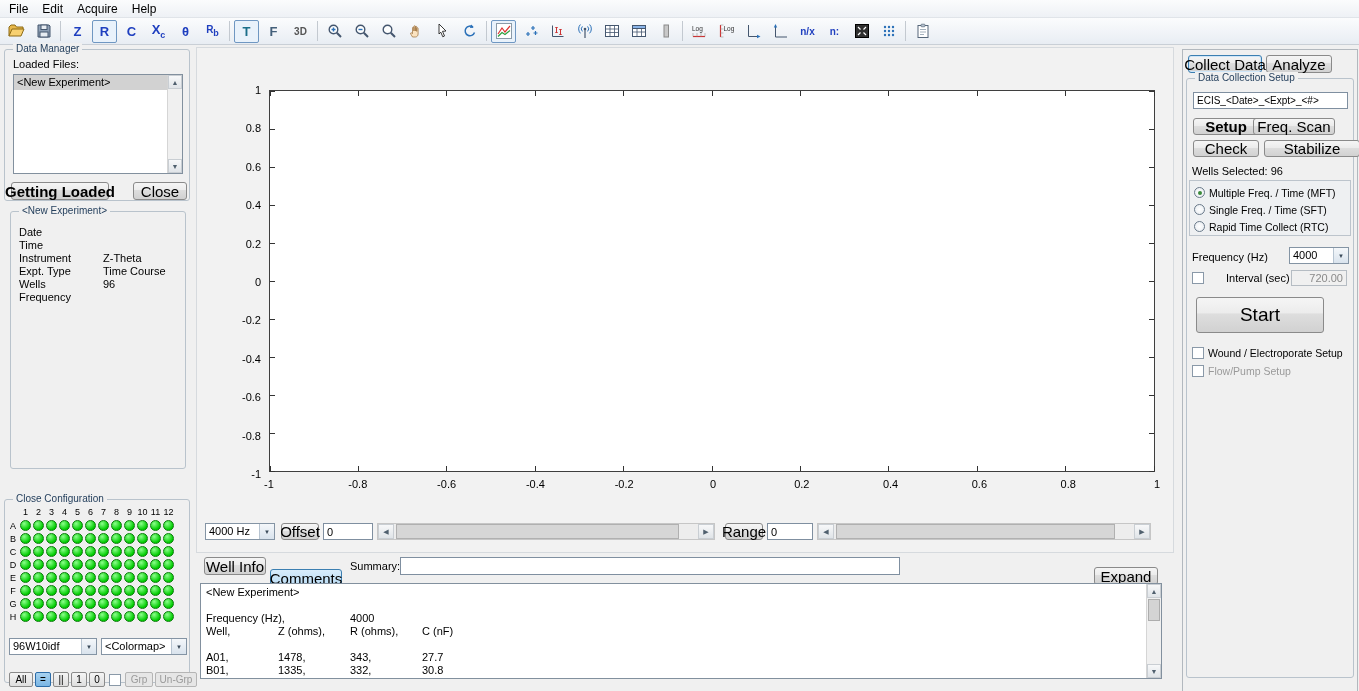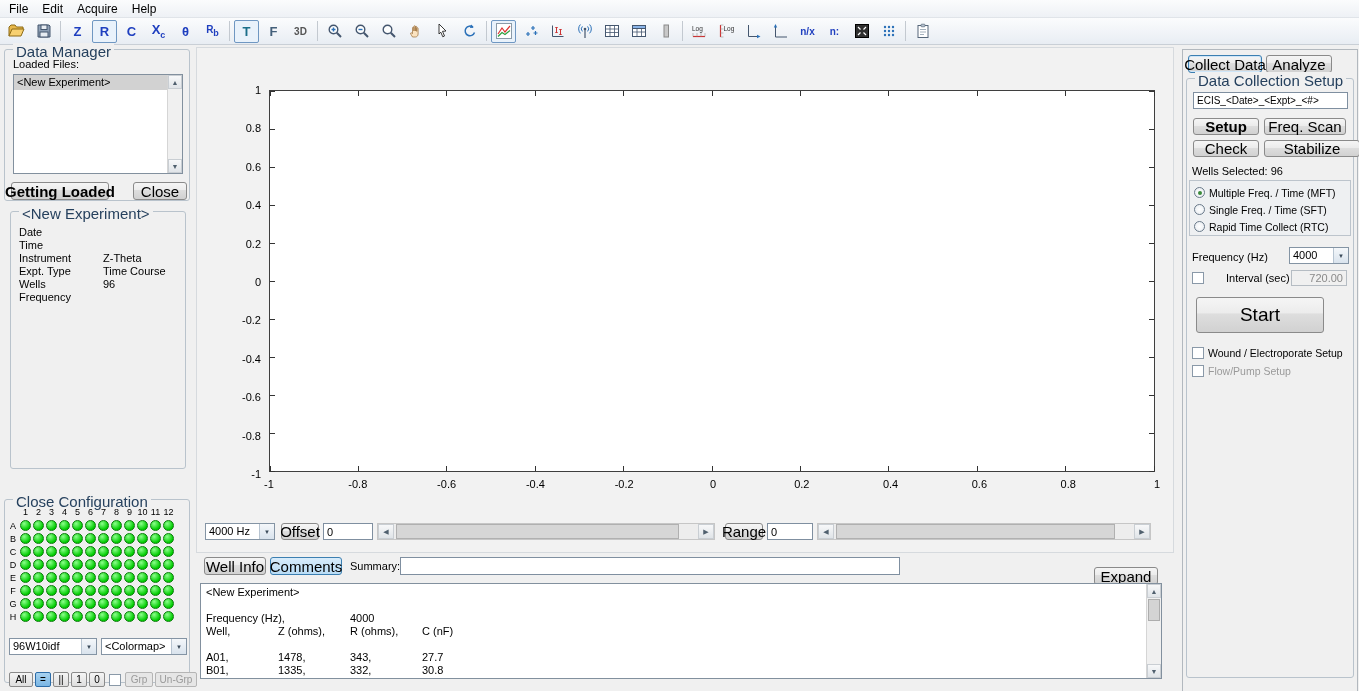"Data Manager" .legend { font-size: 15px -> 10px }
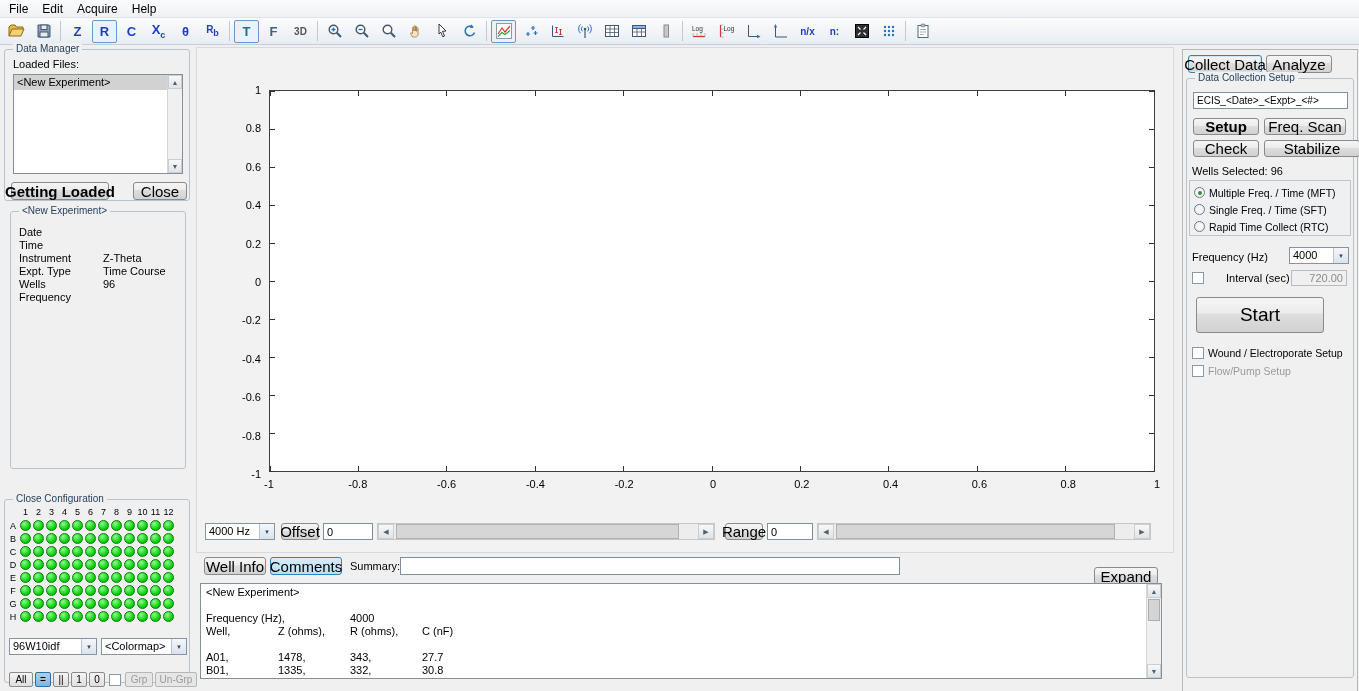"Freq. Scan" #btn-freqscan { left: 77px -> 66px }
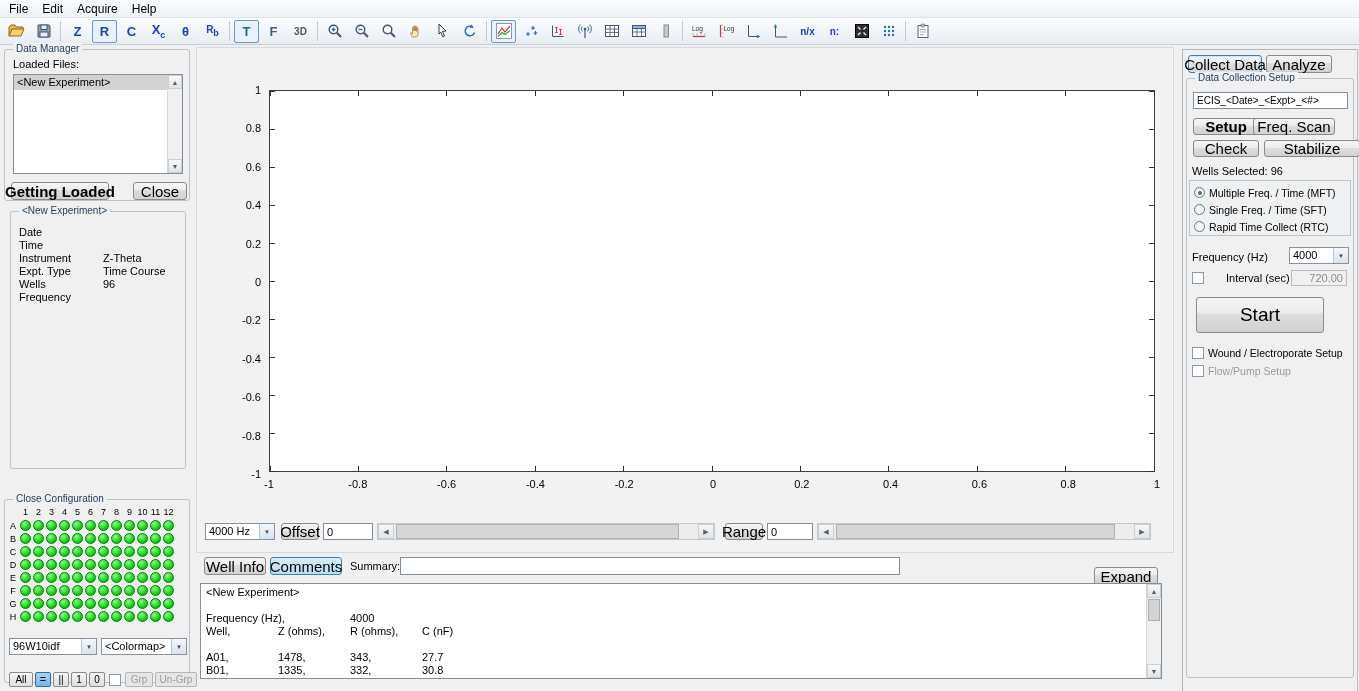"Comments" .btn.toggled { margin-top: none -> 12px }
